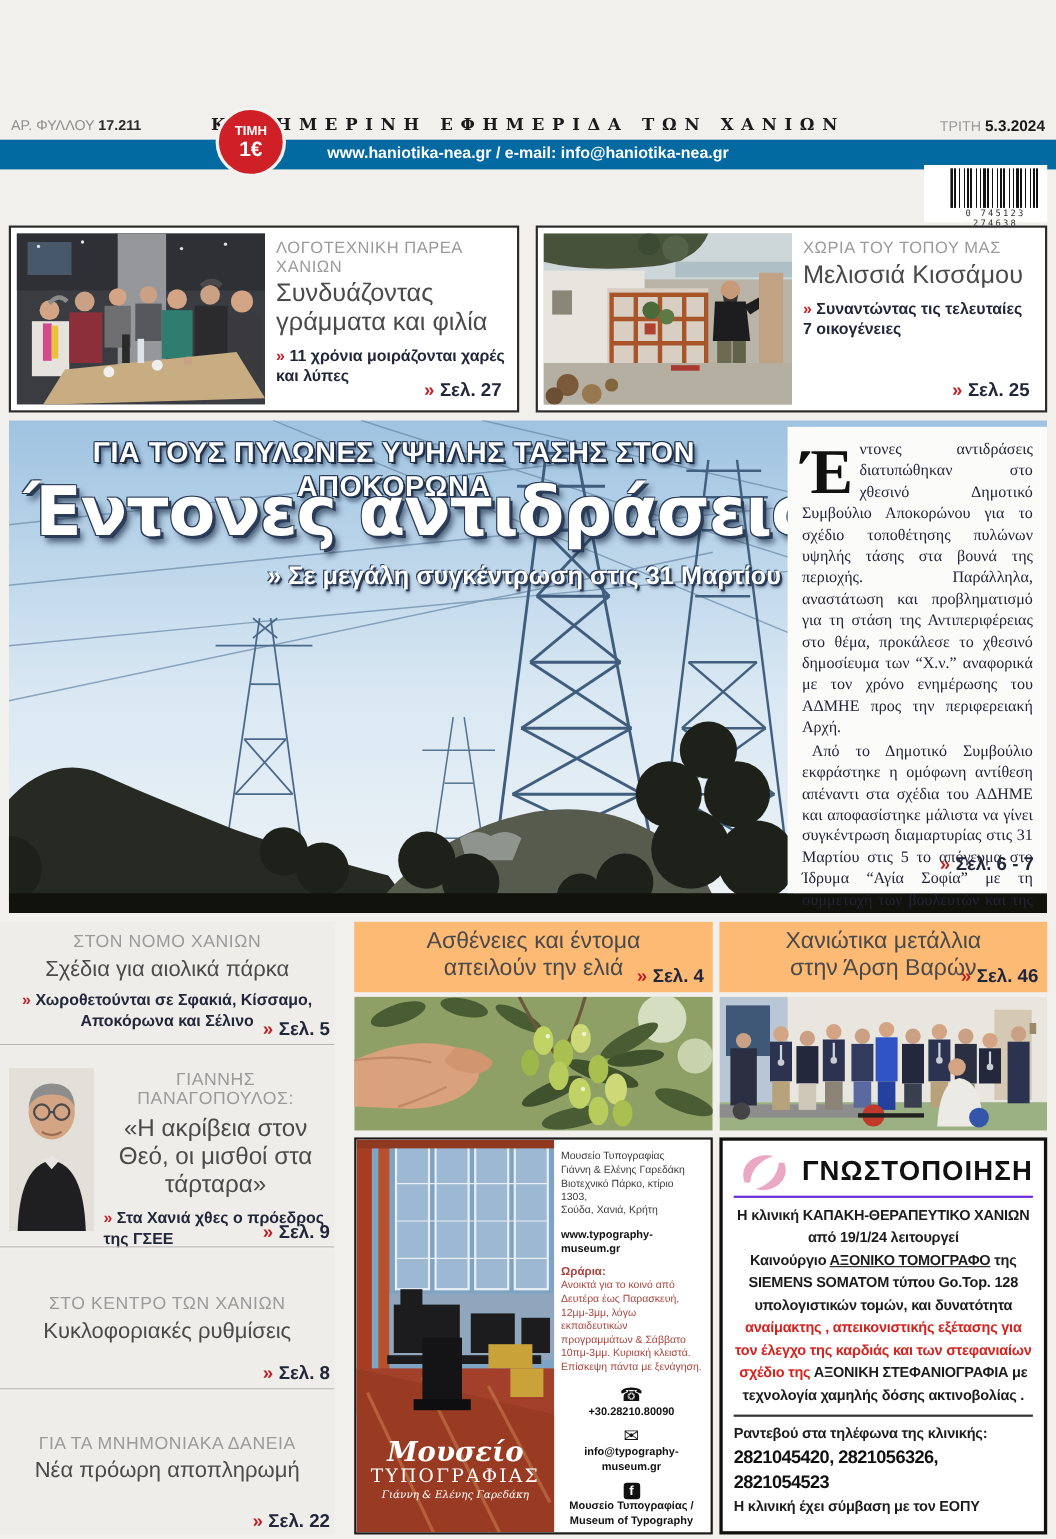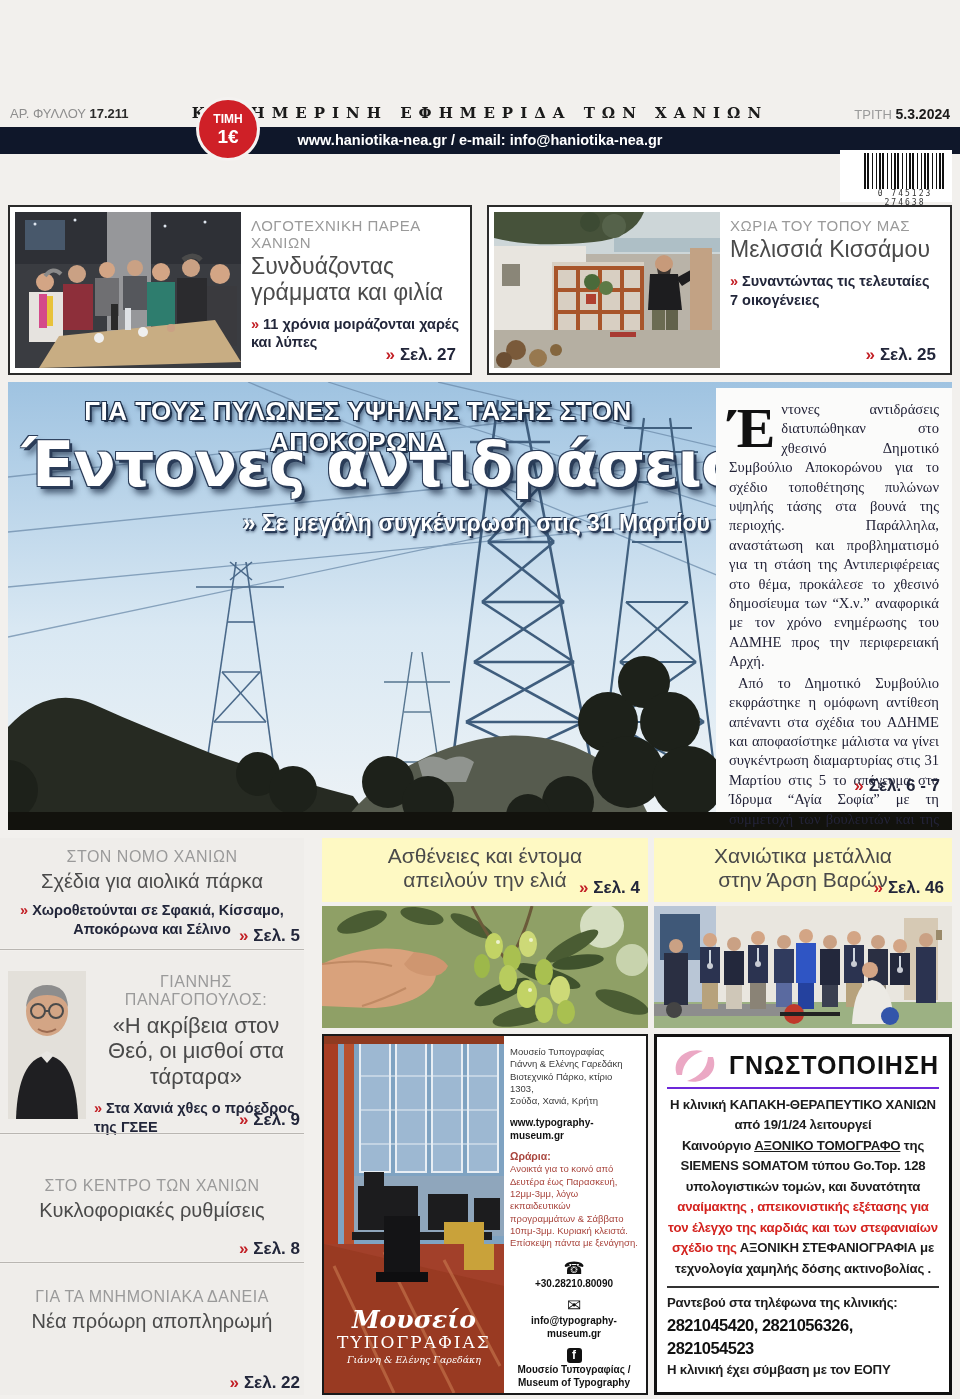"www.haniotika-nea.gr / e-mail:" .redbar { background: #0f172a -> #0369a1 }
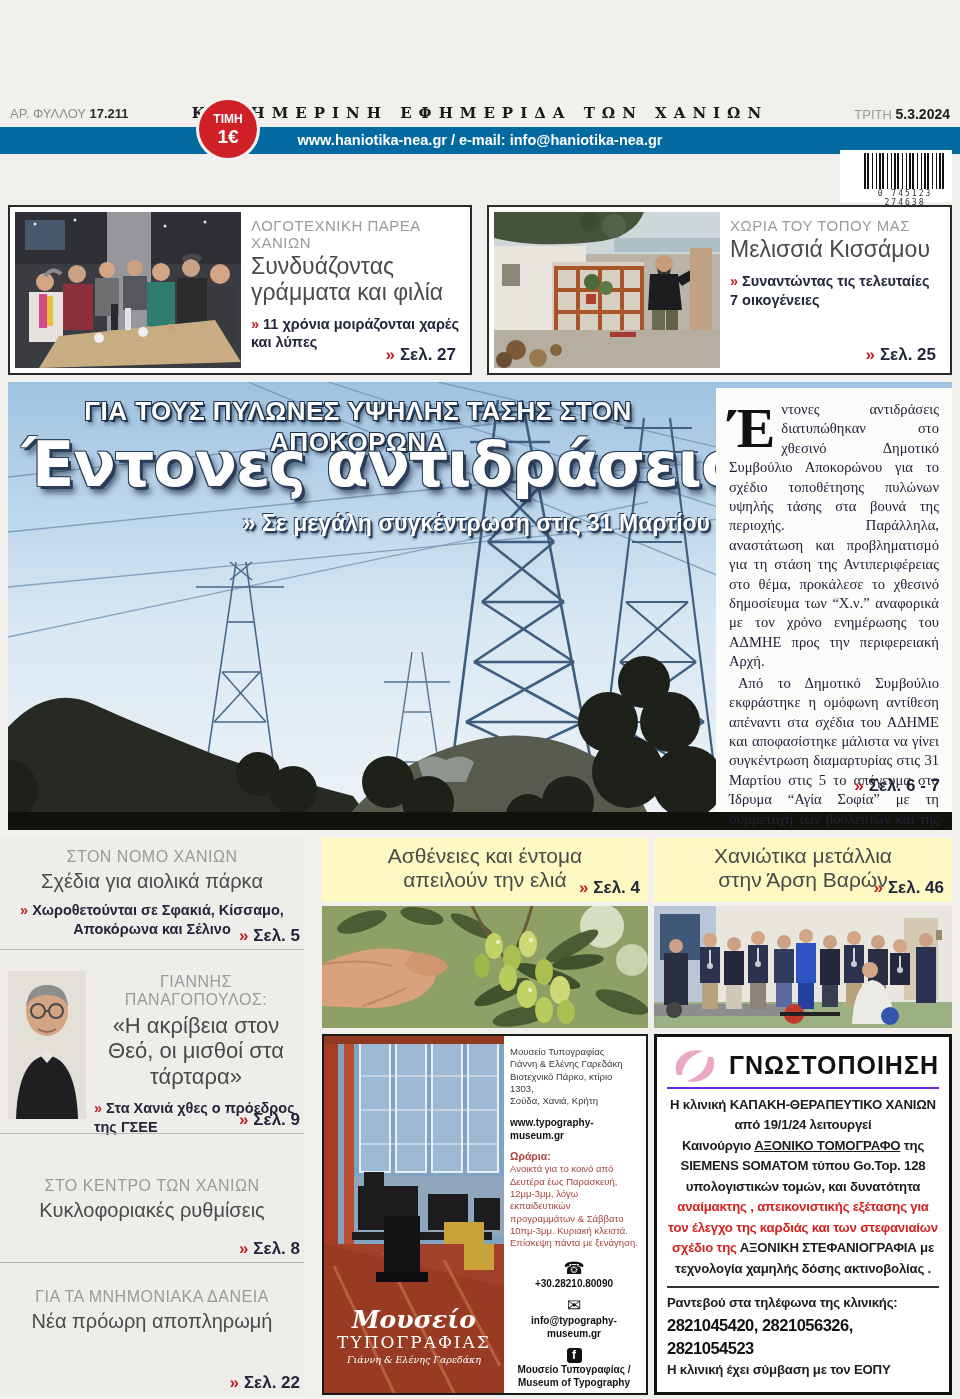"Ασθένειες και έντομα" .head-box { background: #fef9c3 -> #fdba74 }
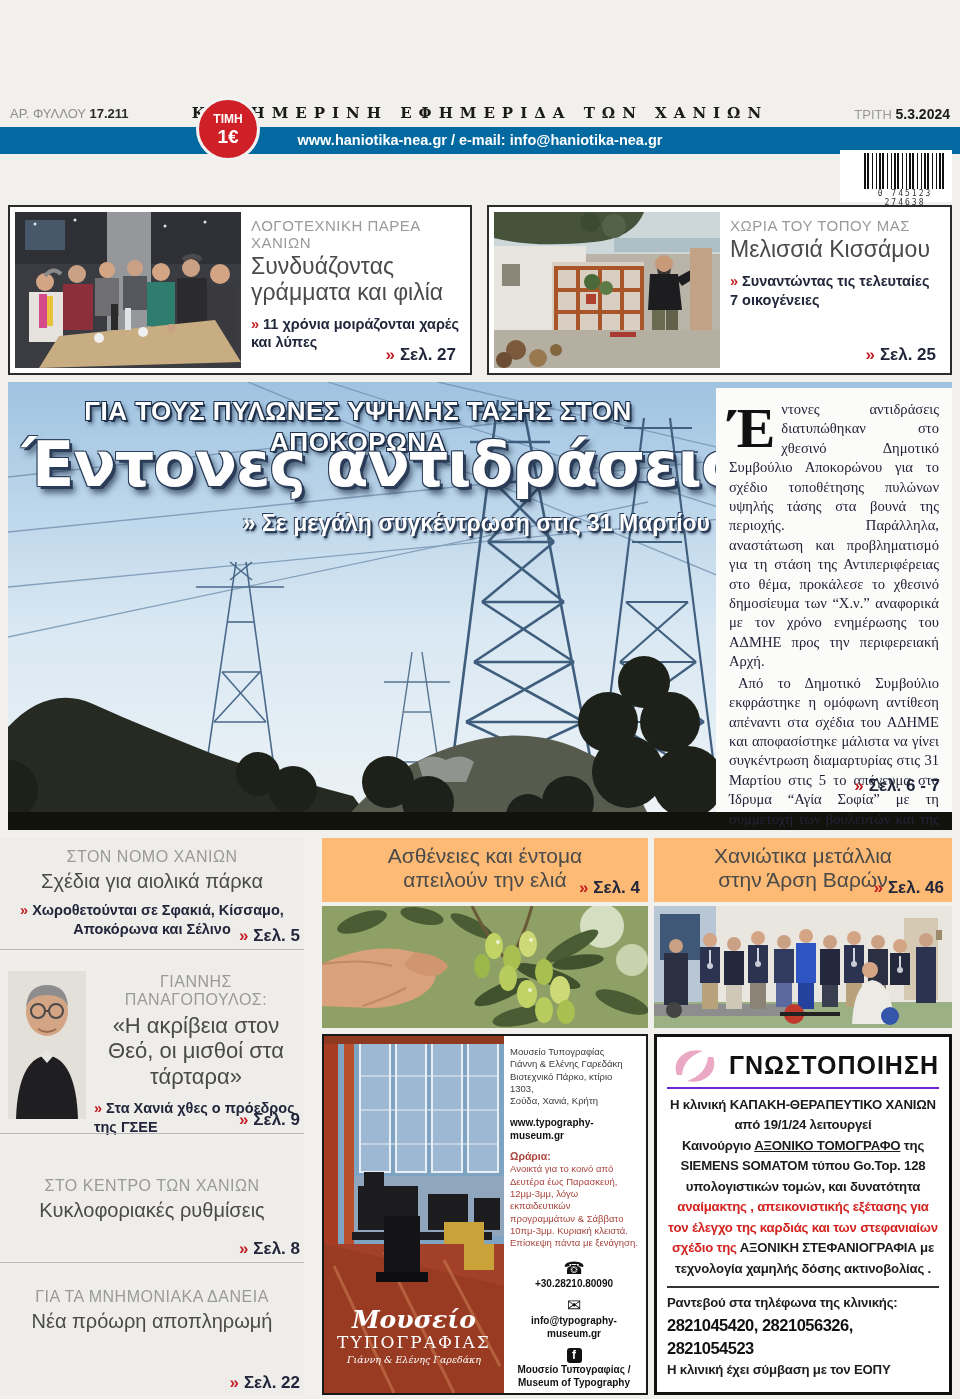"ΓΙΑ ΤΑ ΜΝΗΜΟΝΙΑΚΑ ΔΑΝΕΙΑ" div.lstory { padding-top: 24px -> 40px }
